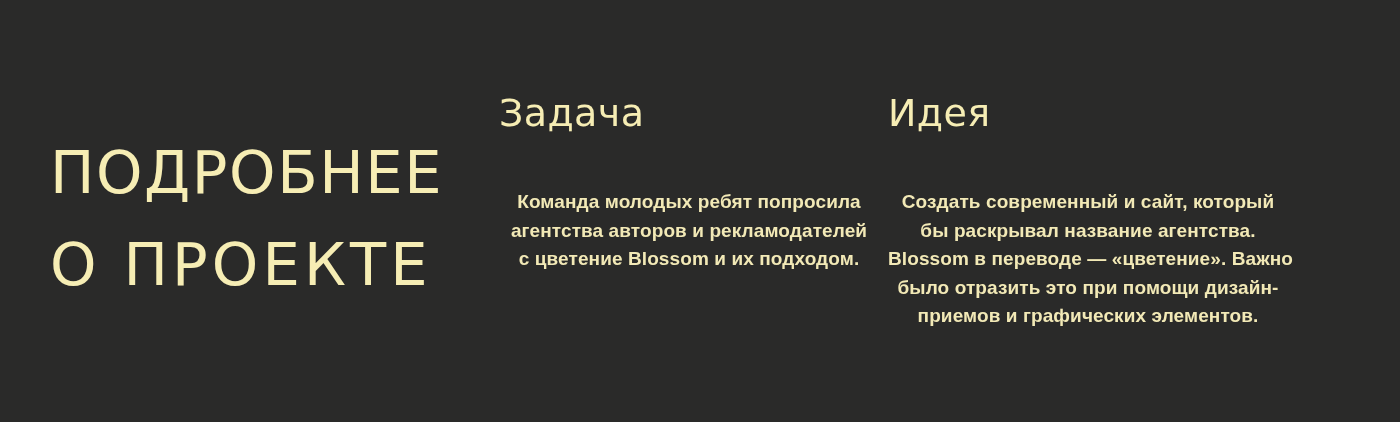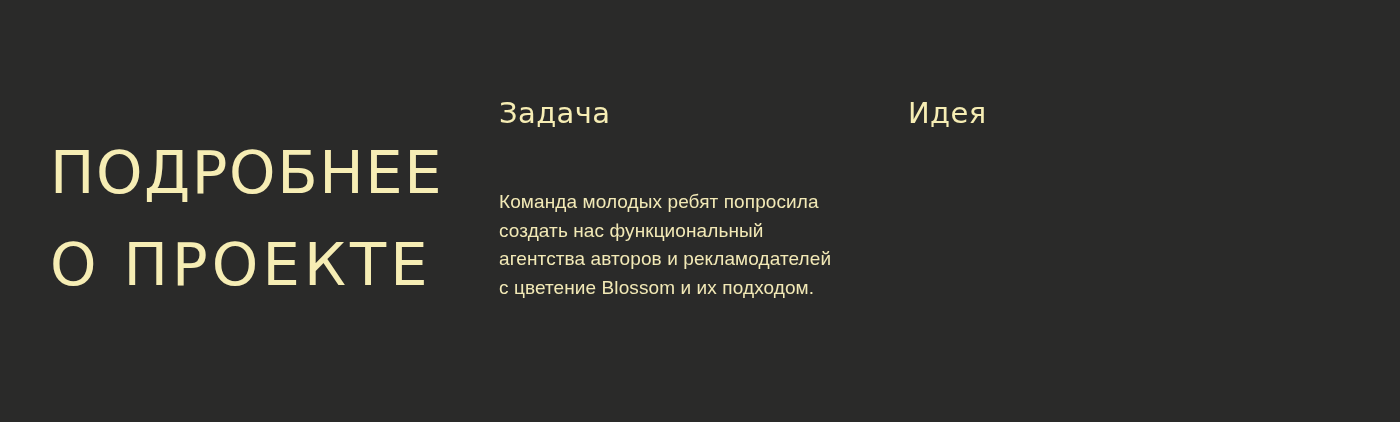"Задача" .col-heading { font-size: 29px -> 38px }
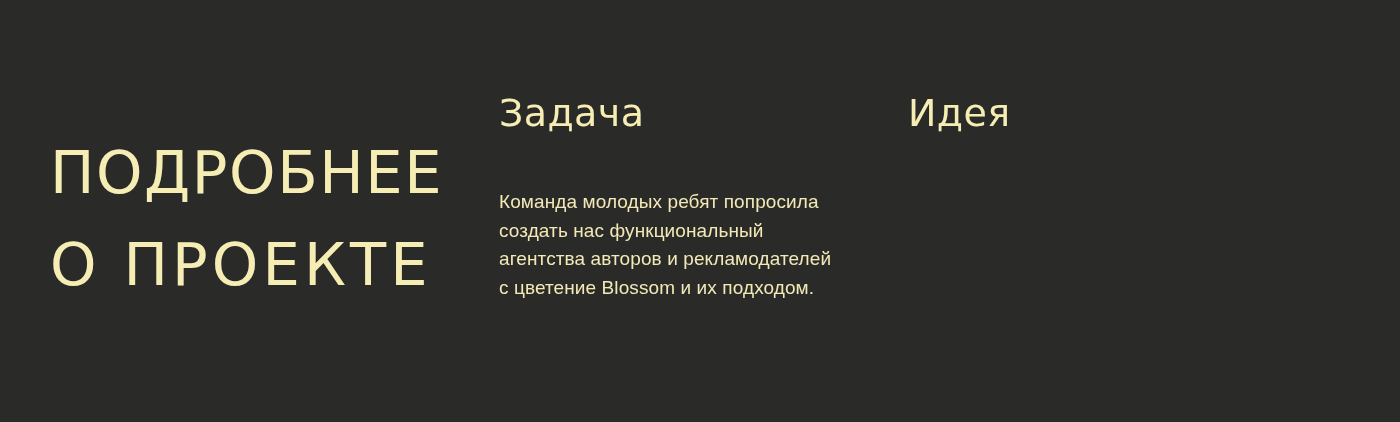"Идея" .col-idea { left: 908px -> 888px }
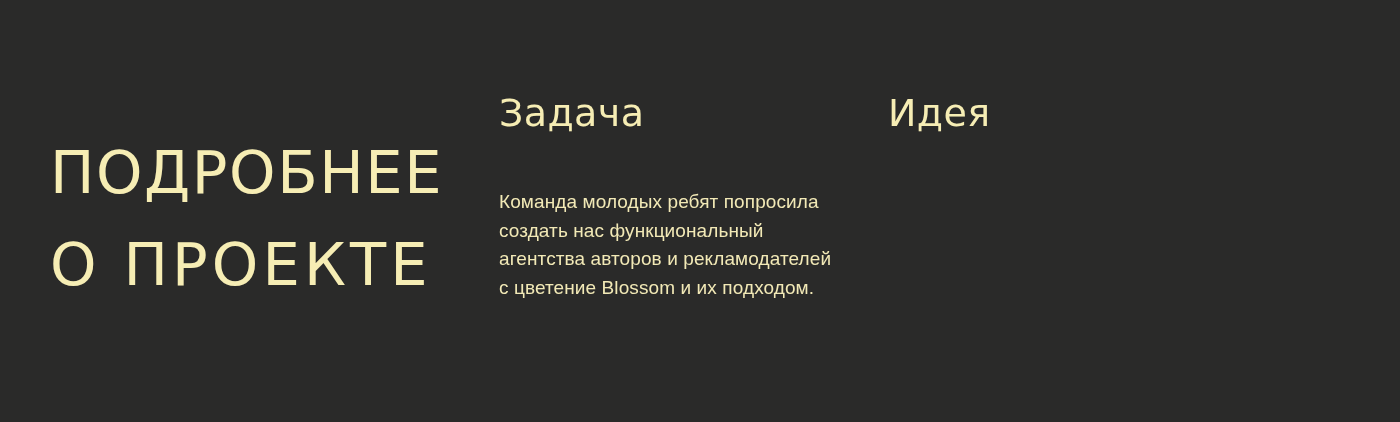"Команда молодых ребят попросила" .col-body { font-weight: 400 -> 700; text-align: none -> center }
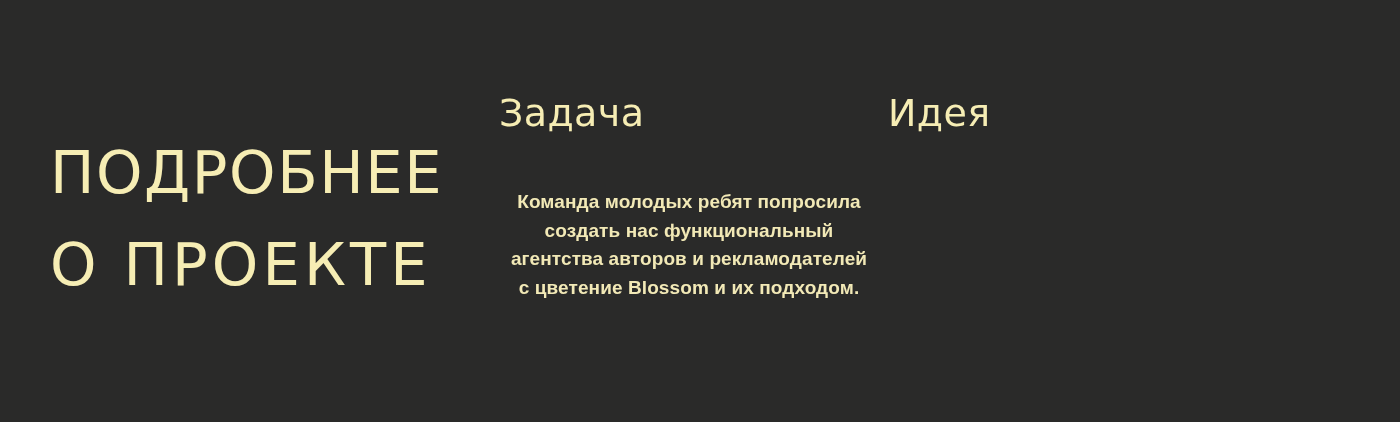"Создать современный и сайт, который" p.col-body { html: none -> <p> <span>Создать современный и сайт, который</span> <span>бы раскрывал название агентства.</span> <span>Blossom в переводе — «цветение». Важно</span> <span>было отразить это при помощи дизайн-</span> <span>приемов и графических элементов.</span> </p> }
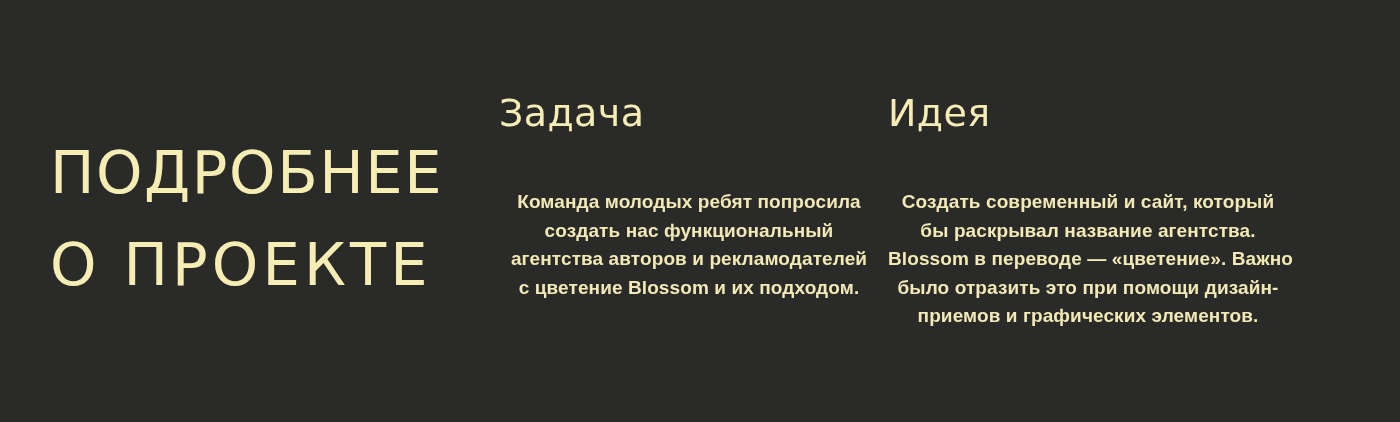"создать нас функциональный" span.bline { html: <span>создать нас функциональный</span> -> none }
